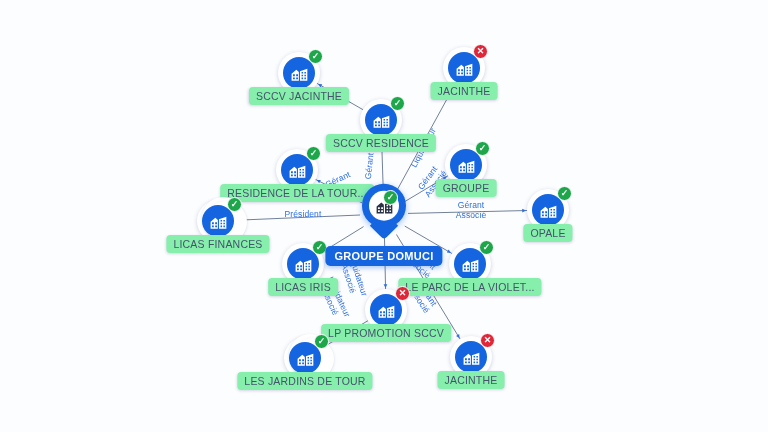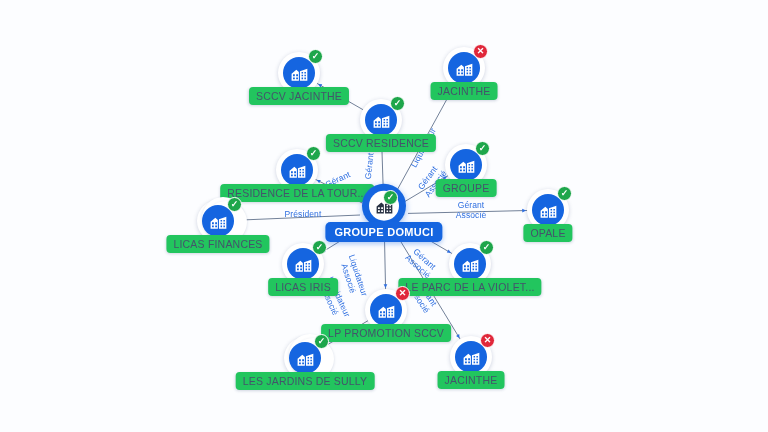"SCCV JACINTHE" .node-label { background: #22c55e -> #86efac }
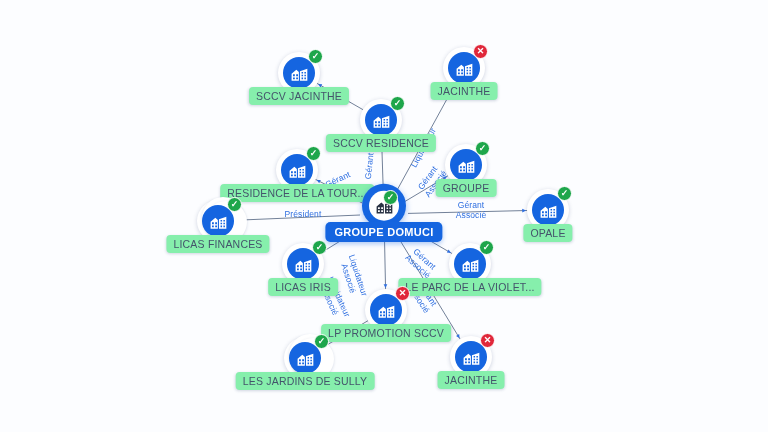"GROUPE DOMUCI" .node-center .node-label { margin-top: 8px -> 32px }
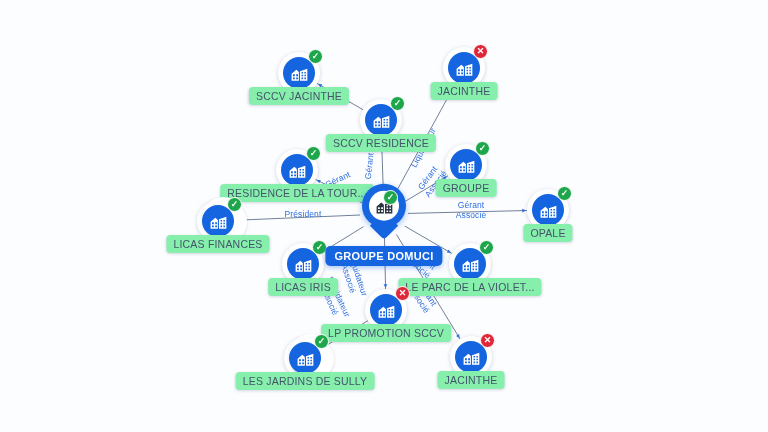"LES JARDINS DE SULLY" div.node-label { text: SULLY -> TOUR }
